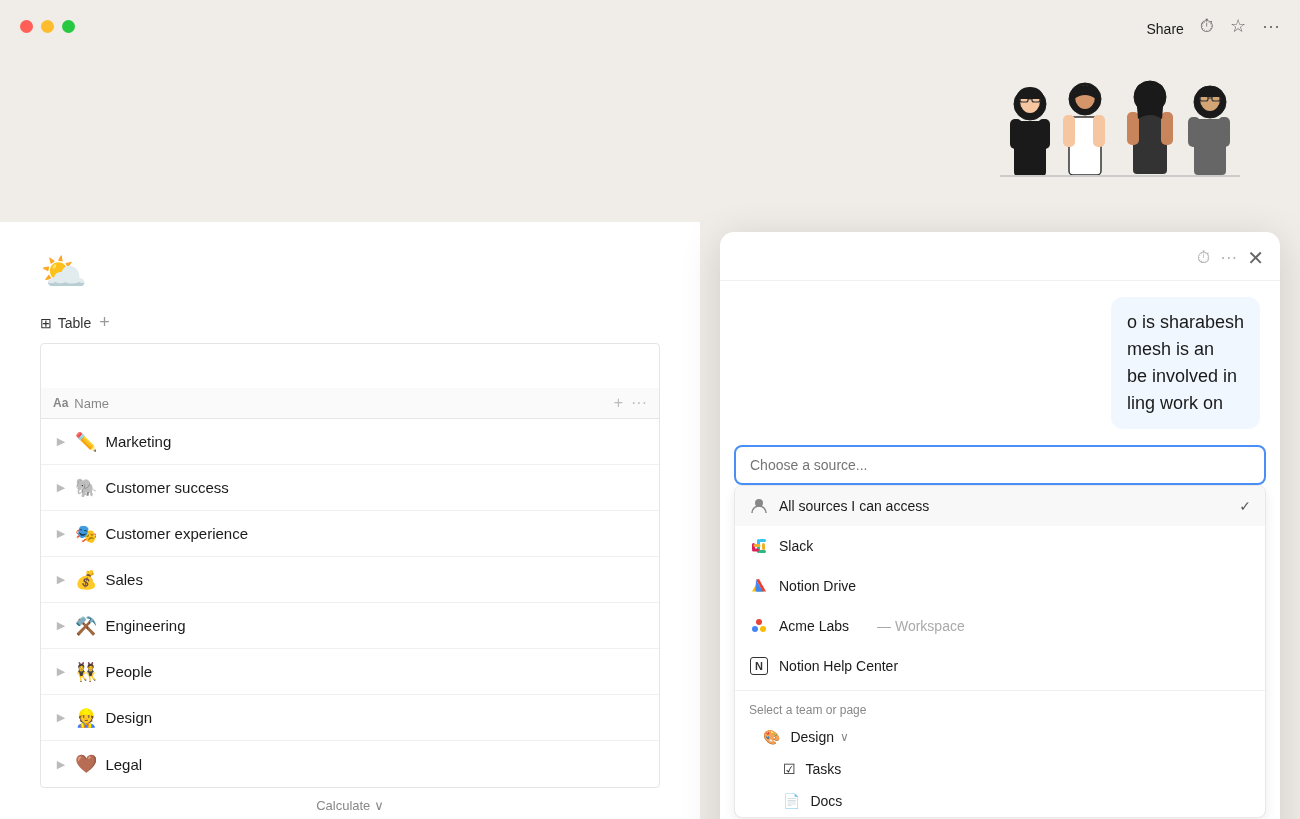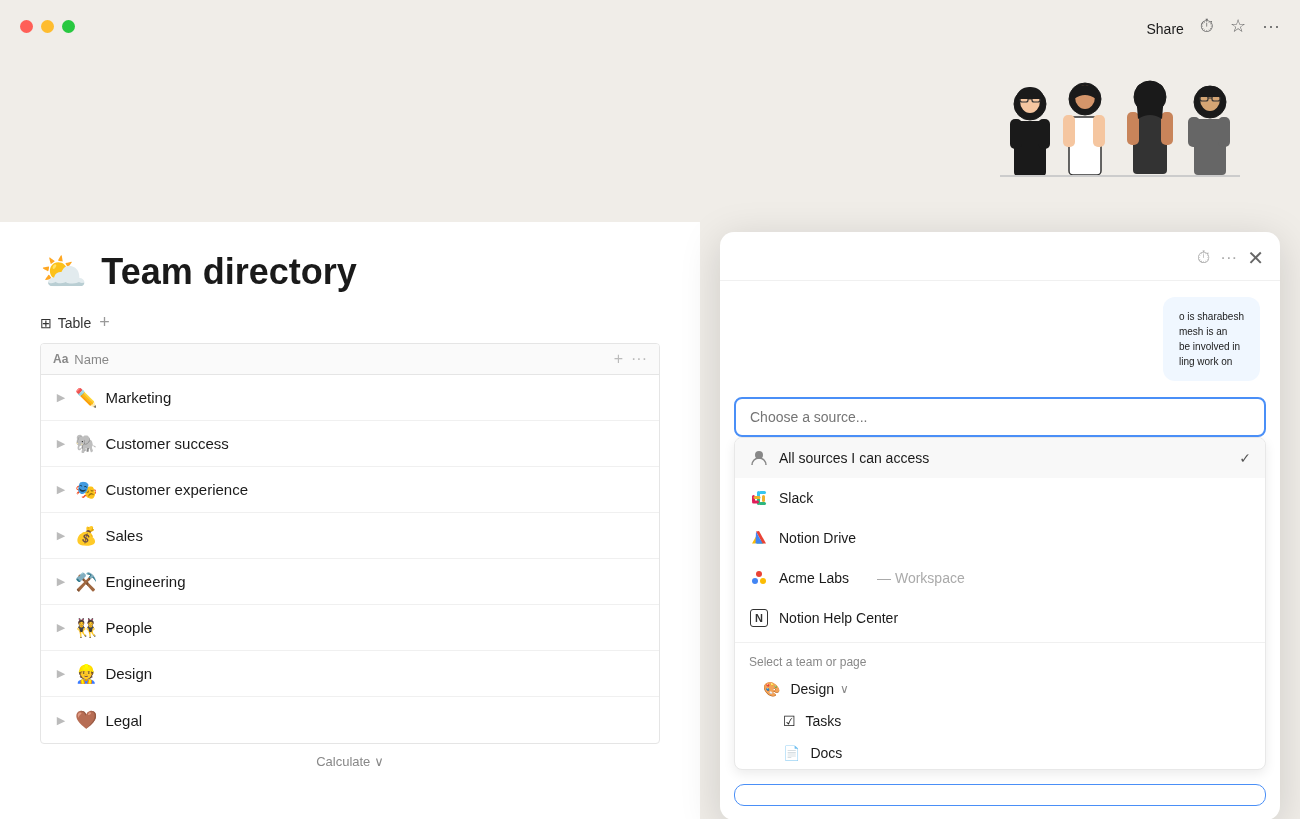"Team directory" span.page-title-text { html: <span>Team directory</span> -> none }
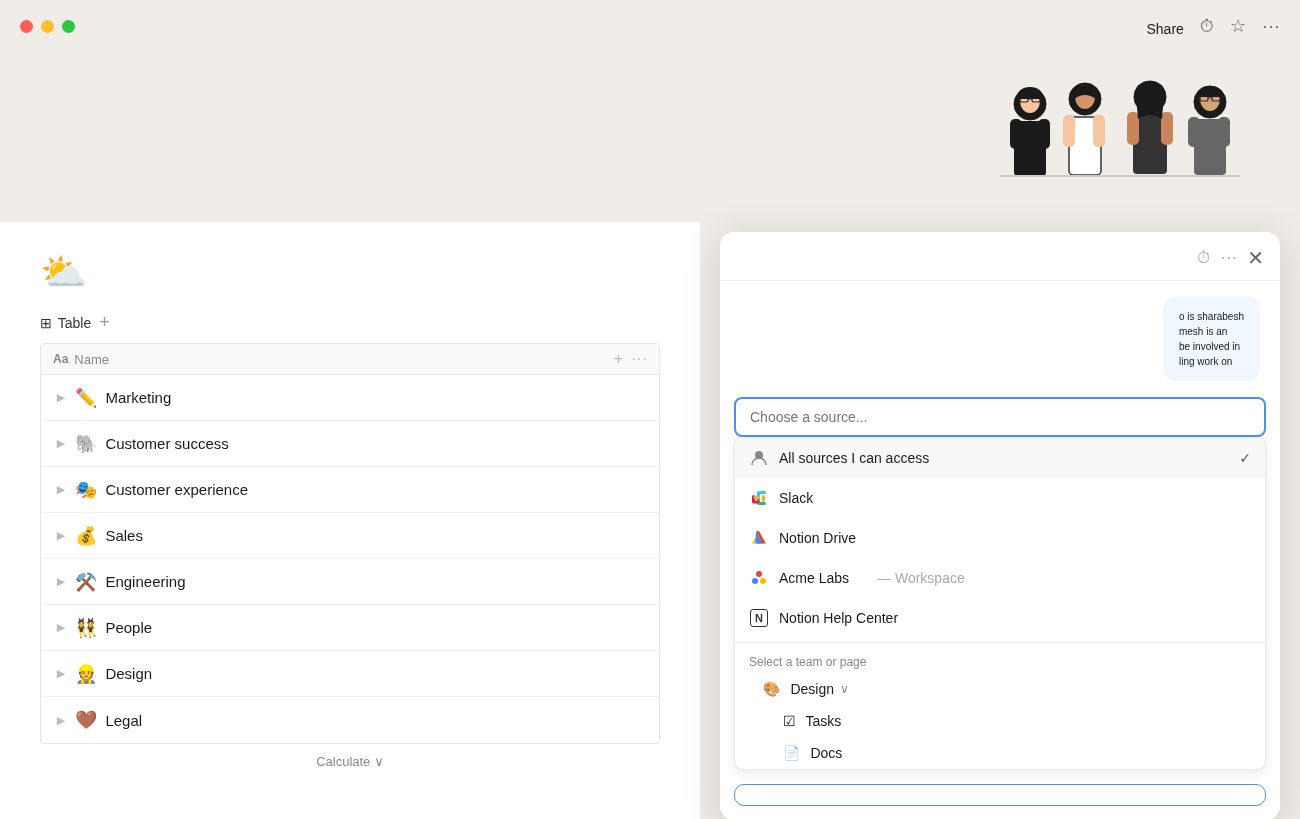"o is sharabesh" .message-bubble { font-size: 10px -> 18px }
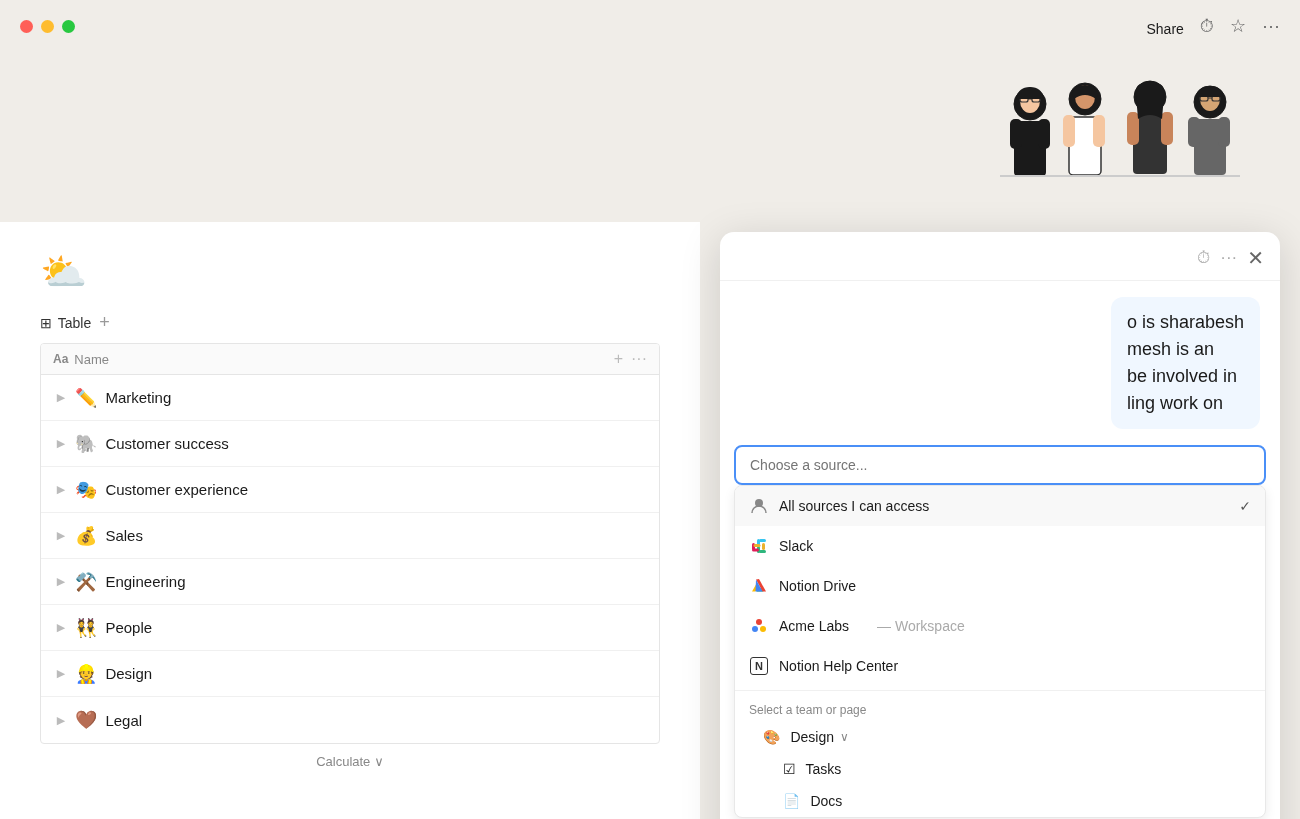"Aa" .table-col-header { margin-top: none -> 44px }
